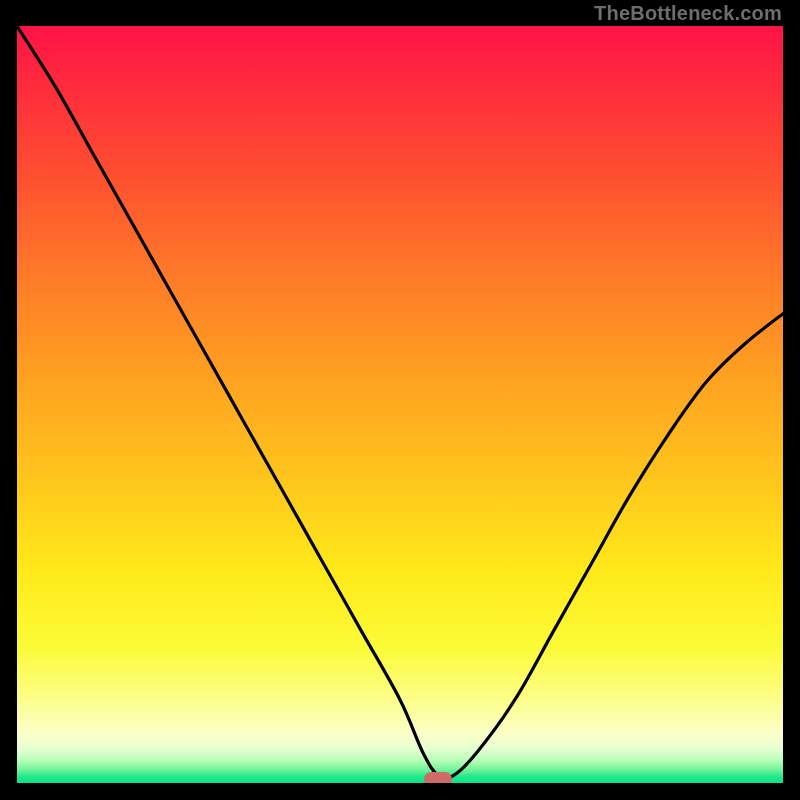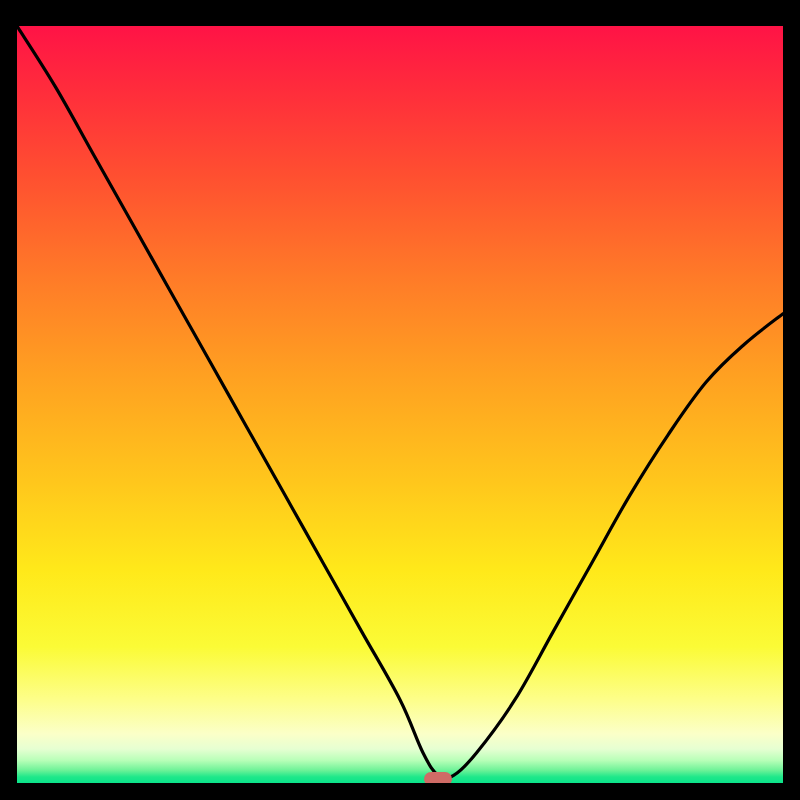"TheBottleneck.com" div.attribution { html: none -> <div>TheBottleneck.com</div> }
